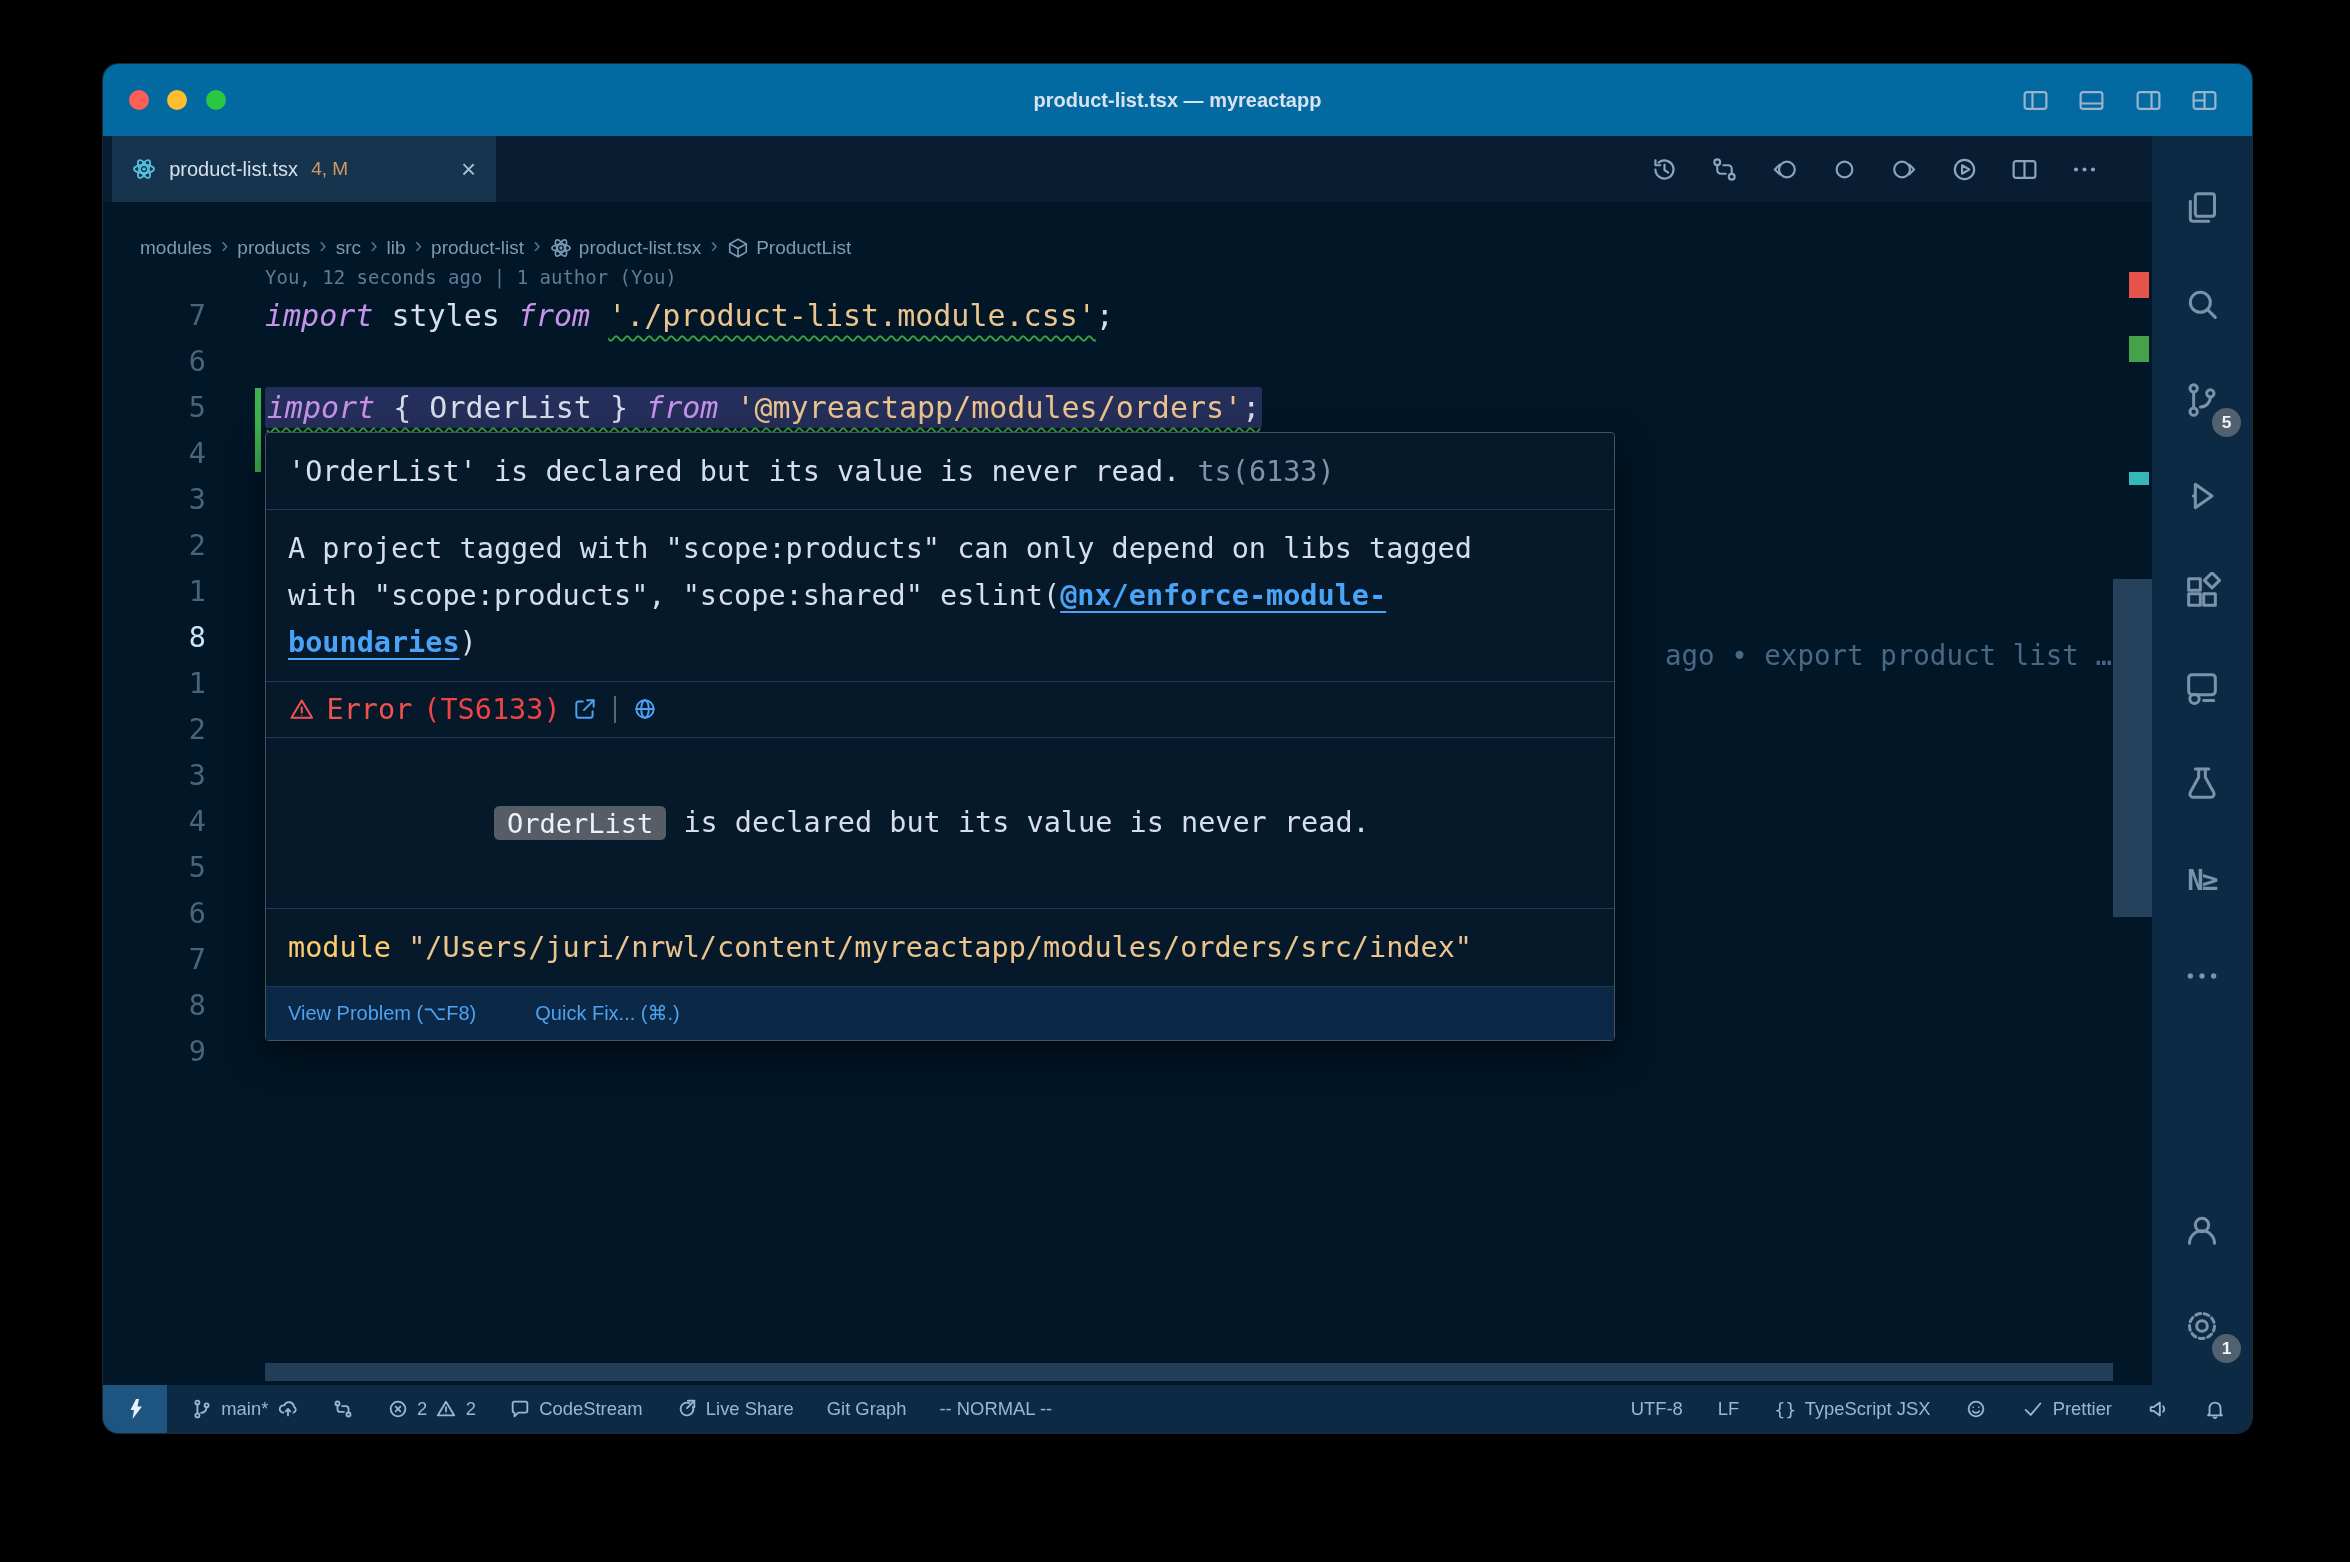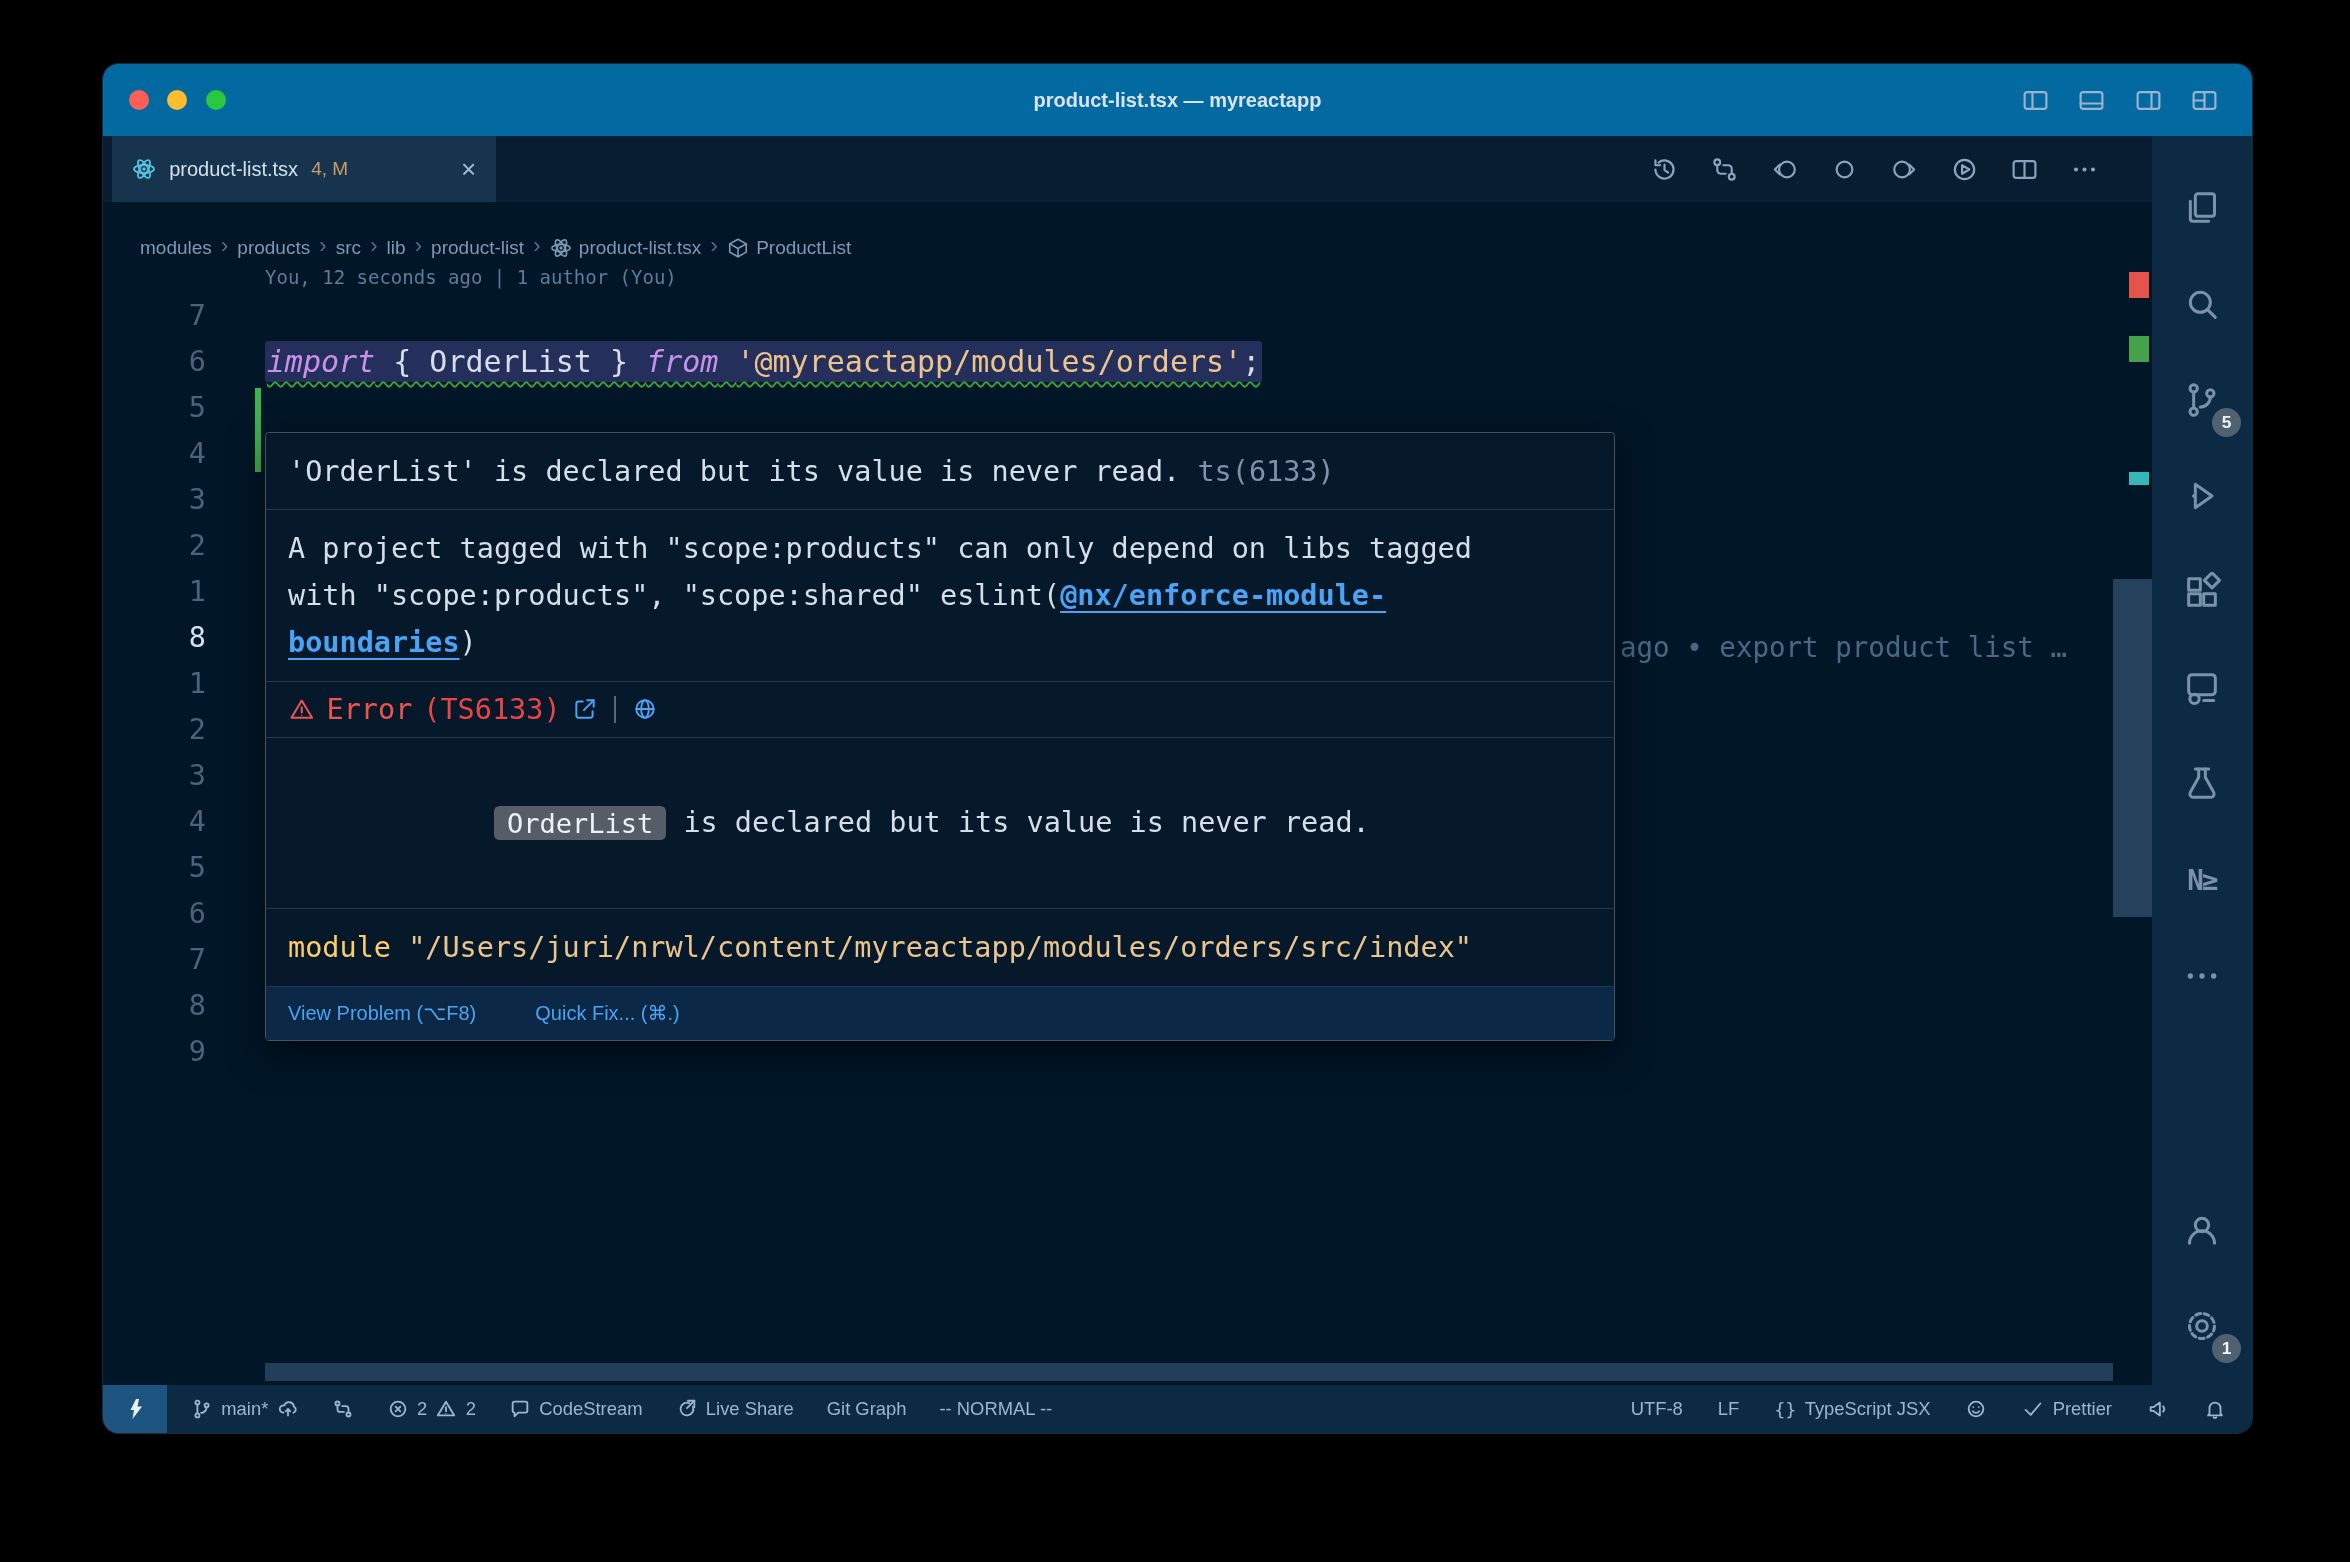"import styles from" div { html: none -> <div><span>import</span><span> styles </span><span>from</span><span> </span><span>'./product-list.module.css'</span><span>;</span></div> }
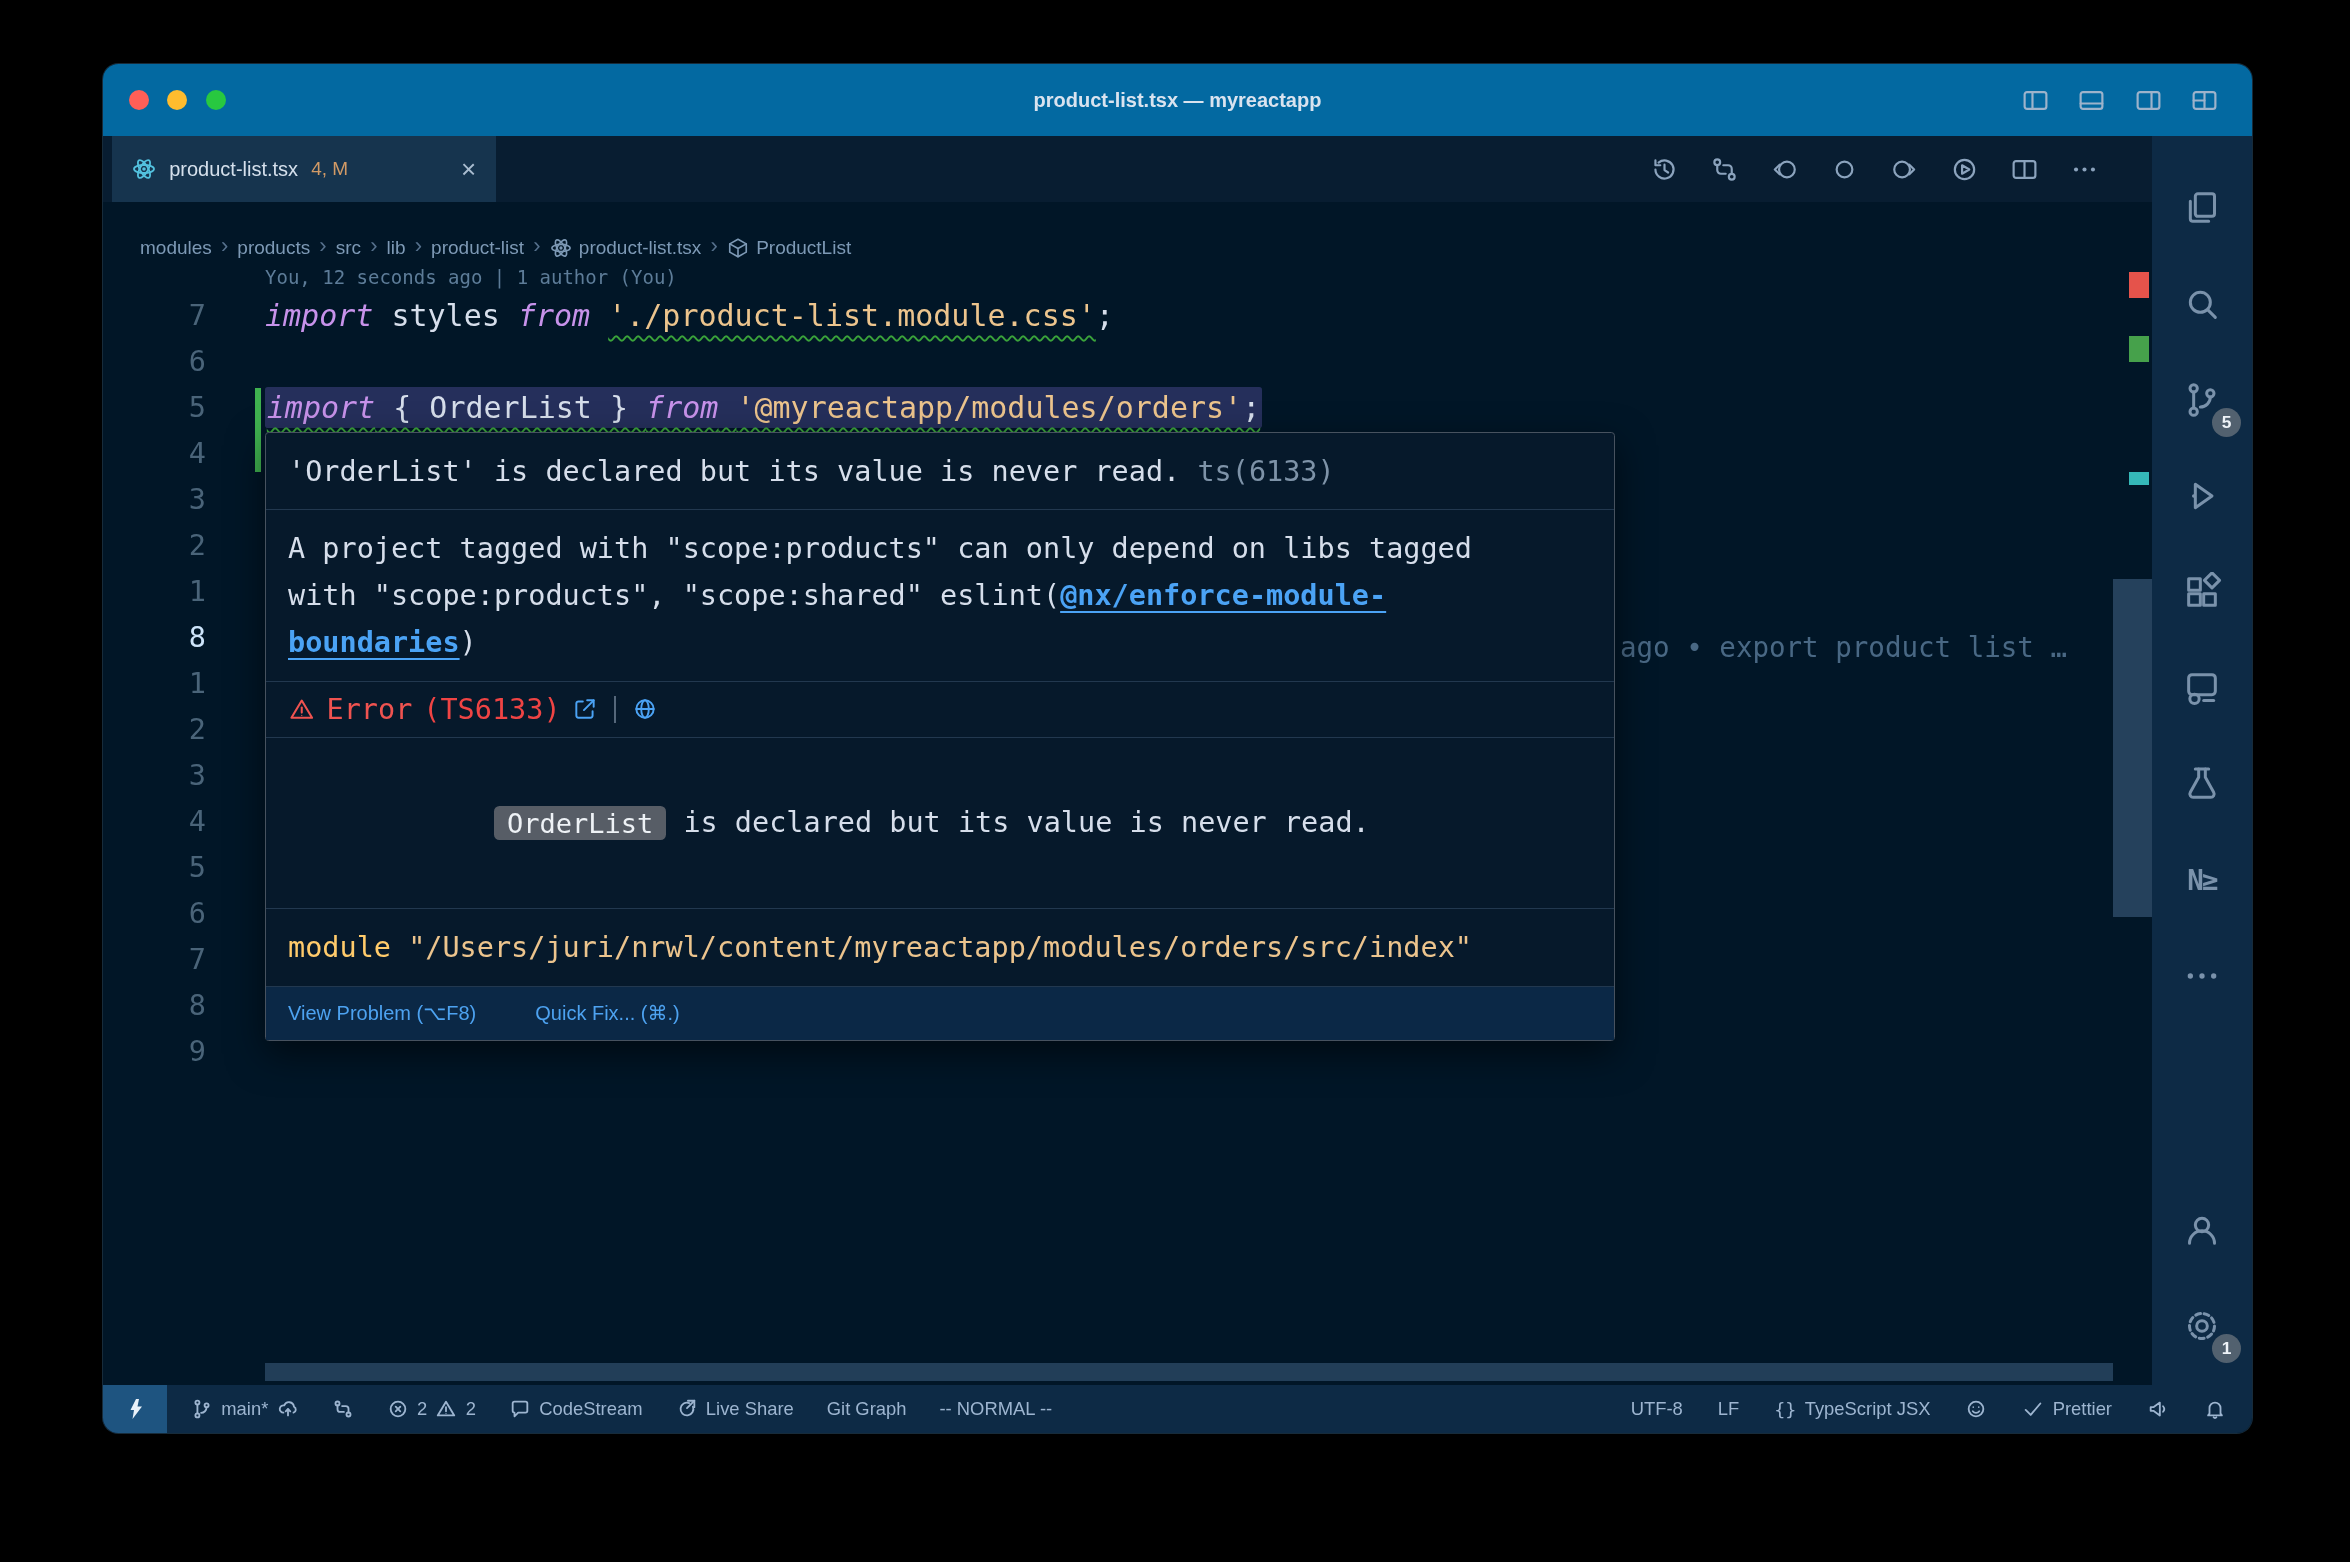"ago • export product list" .lens-right { text-align: none -> right; top: 372px -> 380px }
